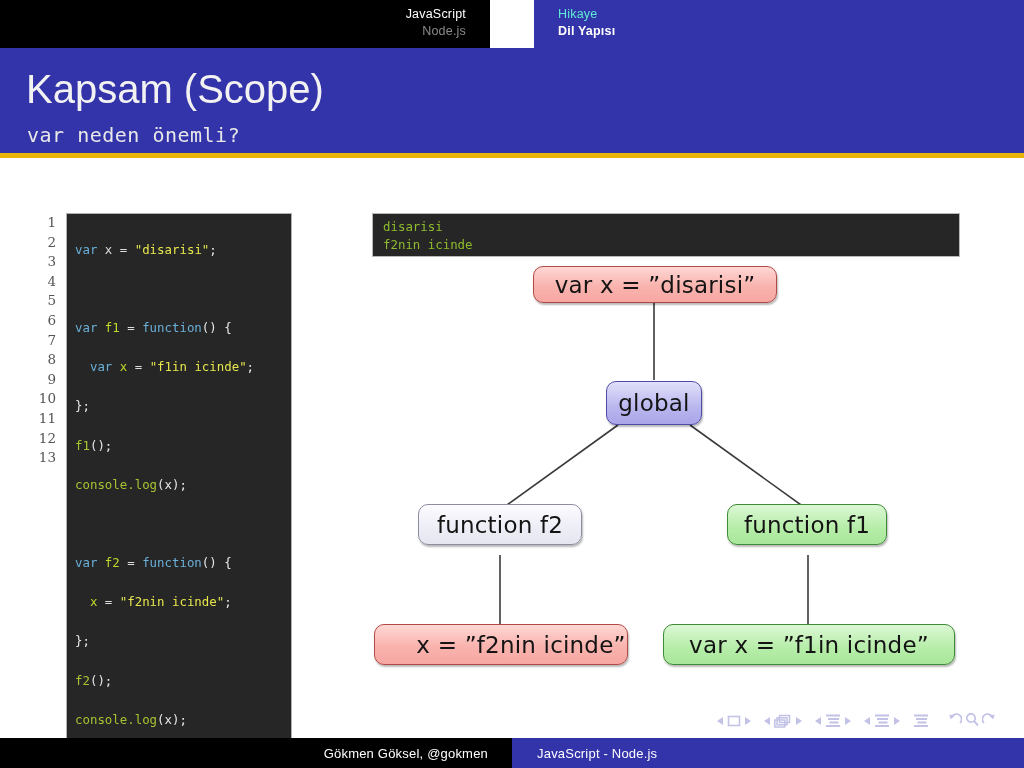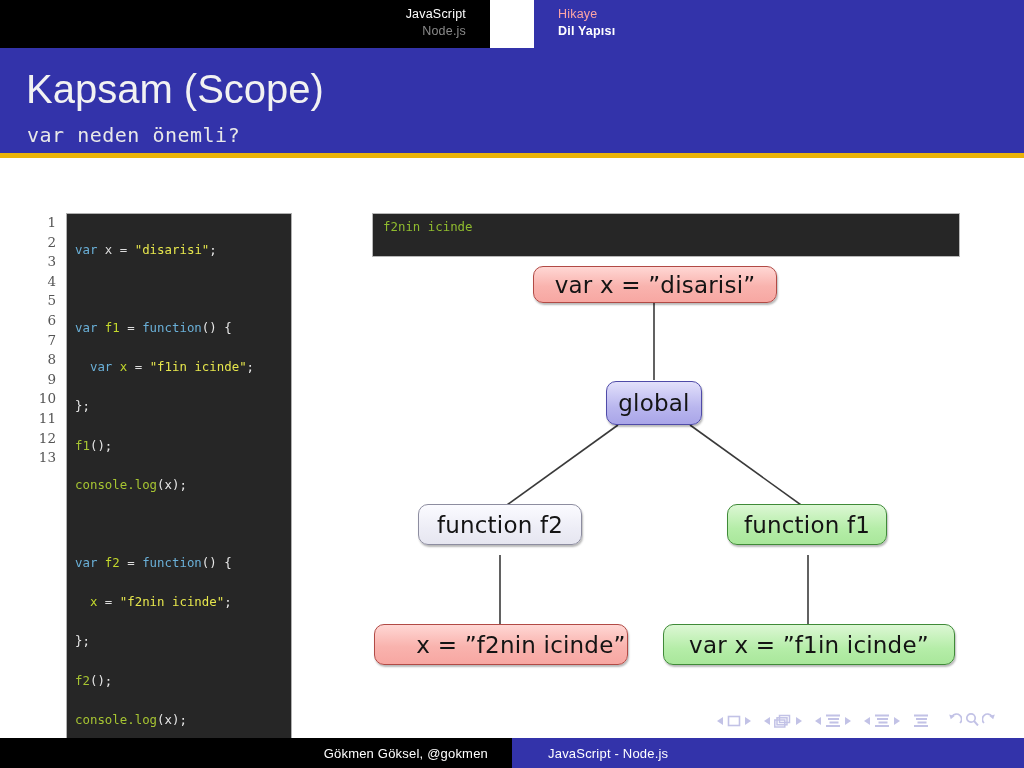"Hikaye" .hr-1 { color: #fca5a5 -> #5eead4 }
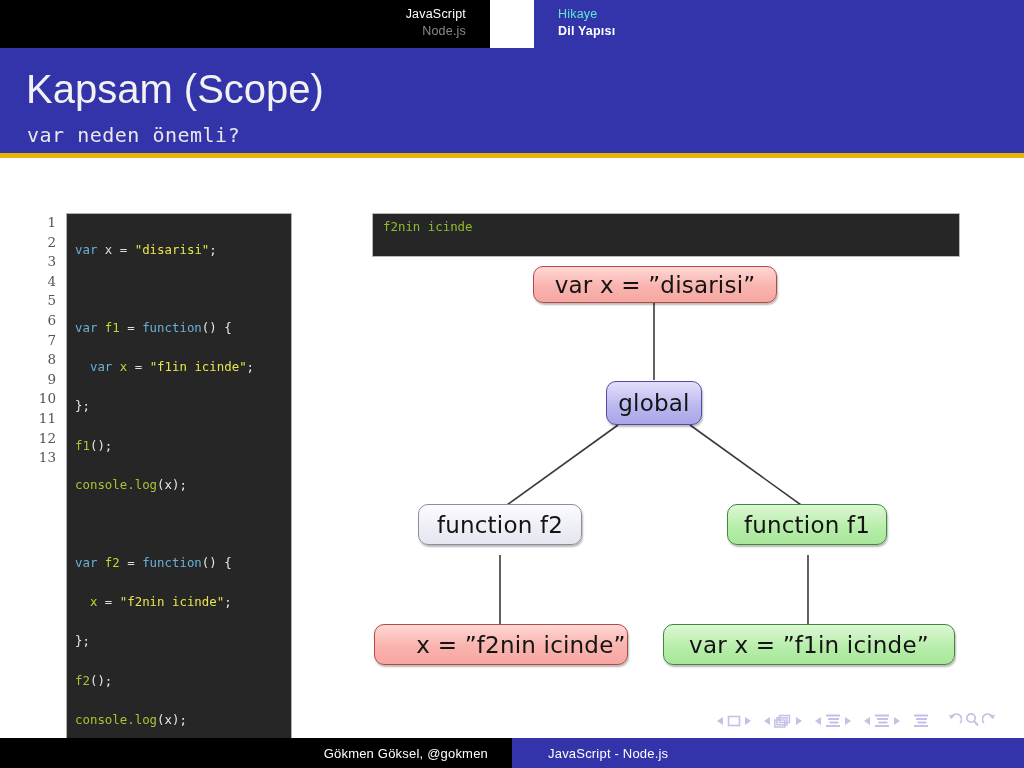"disarisi" div { html: none -> <div>disarisi</div> }
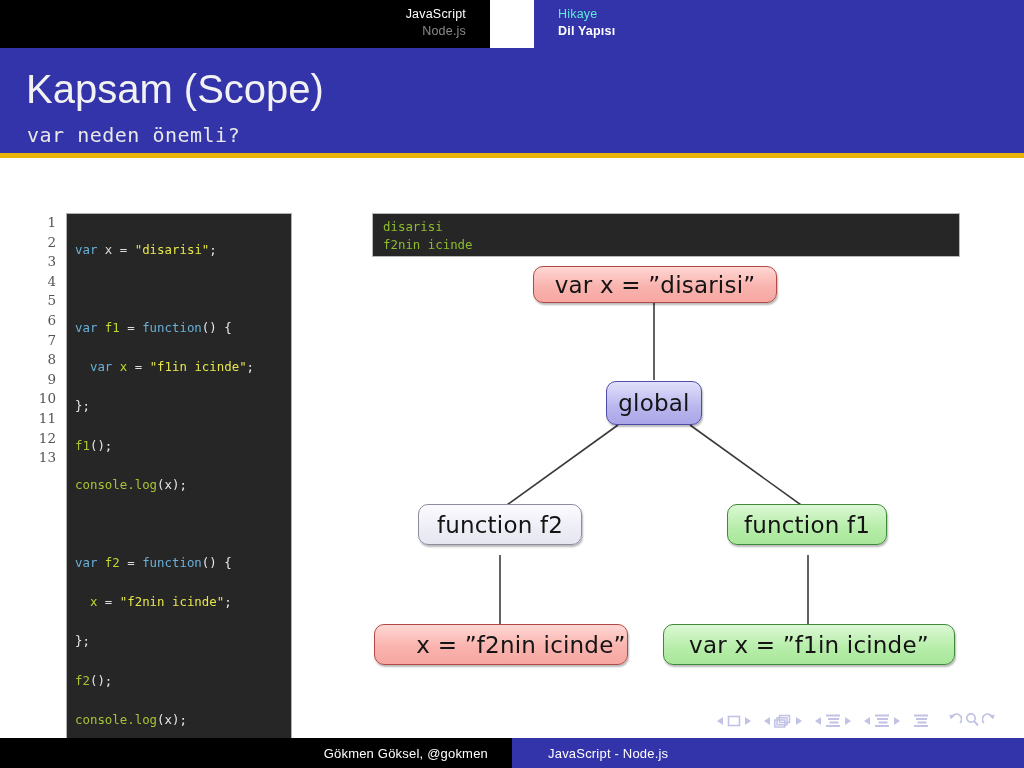"JavaScript - Node.js" .foot-right .foot-txt { padding-left: 36px -> 25px }
